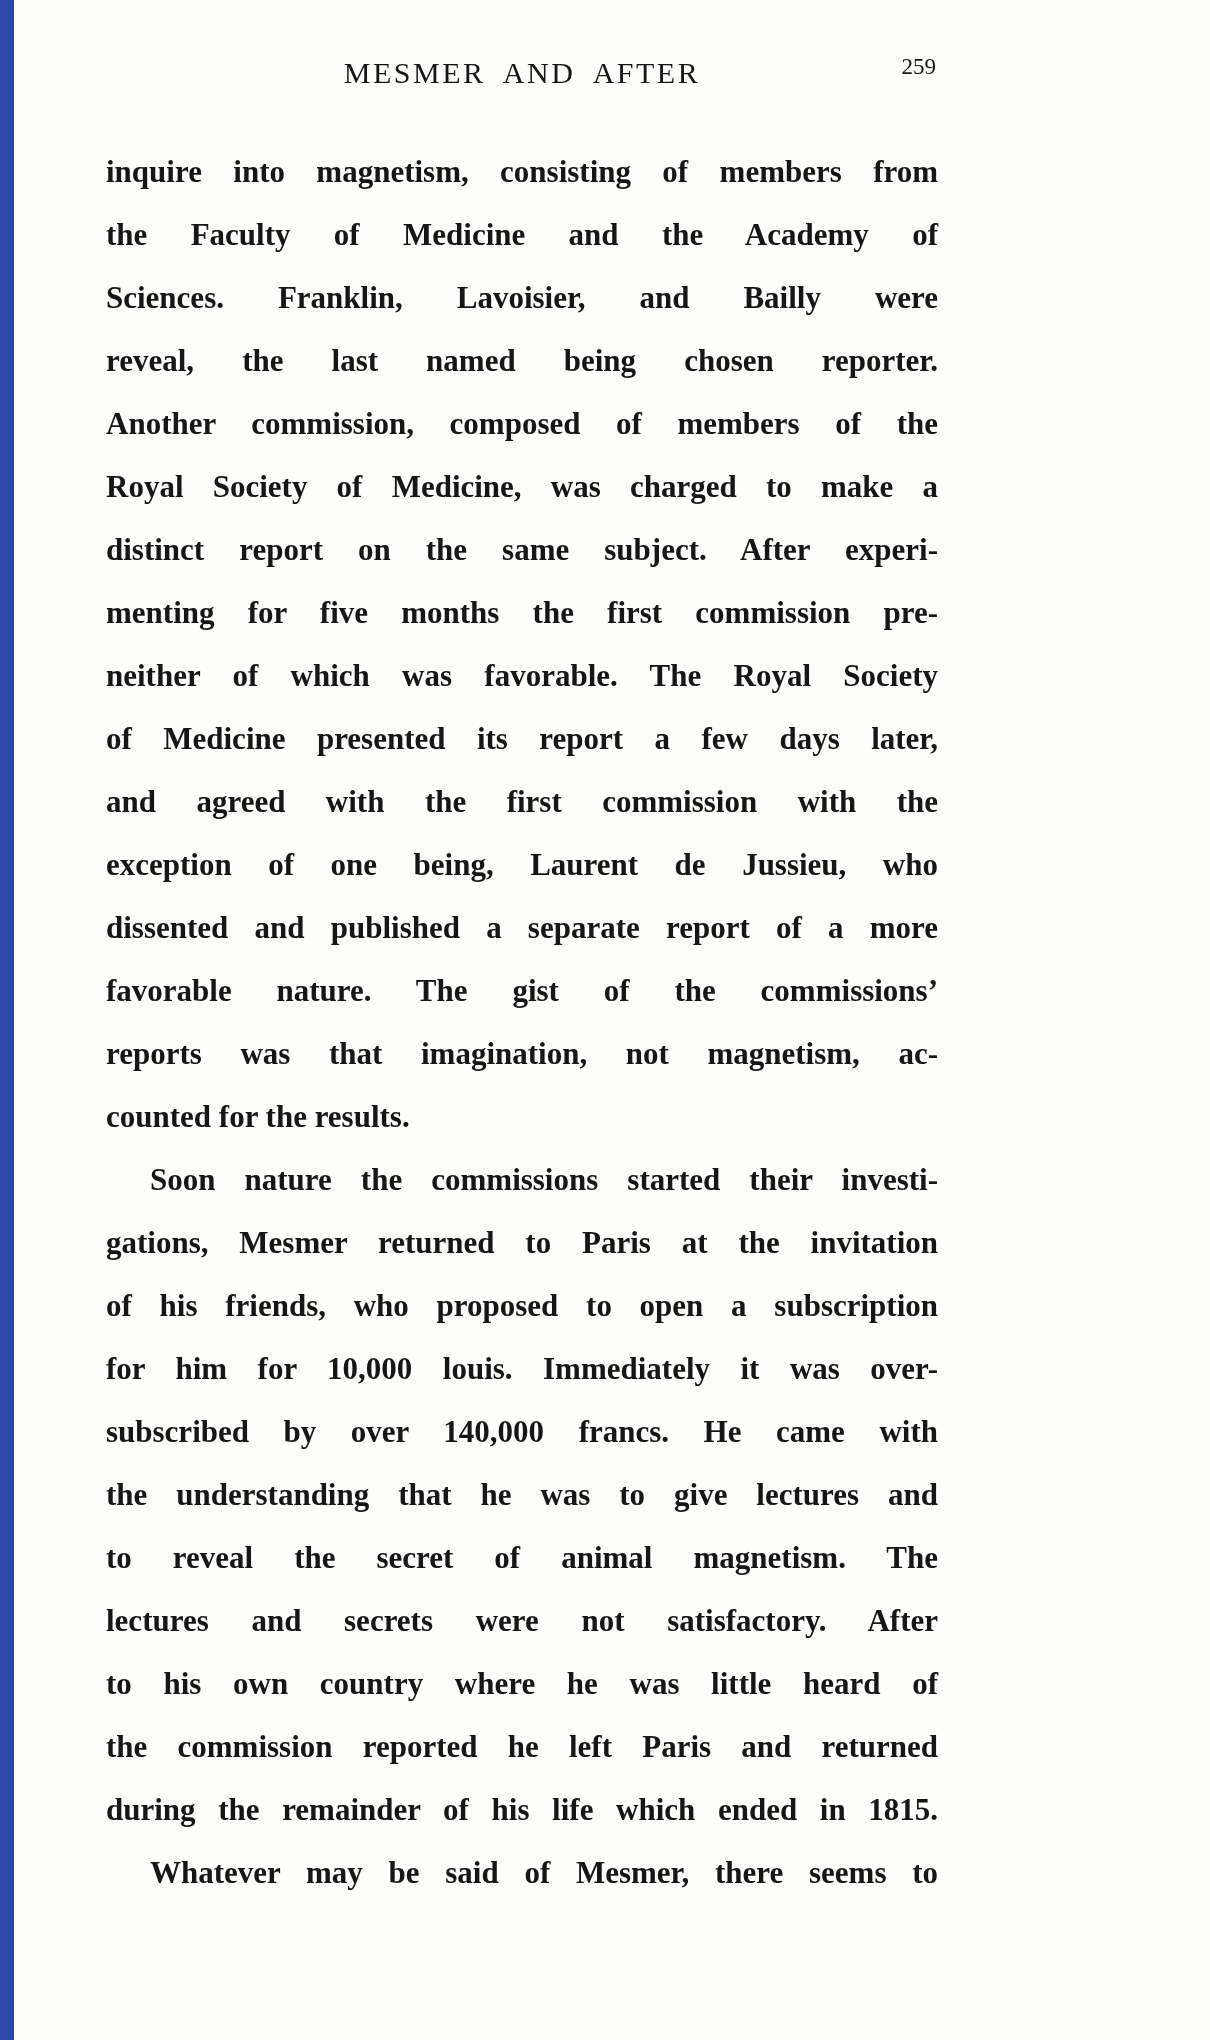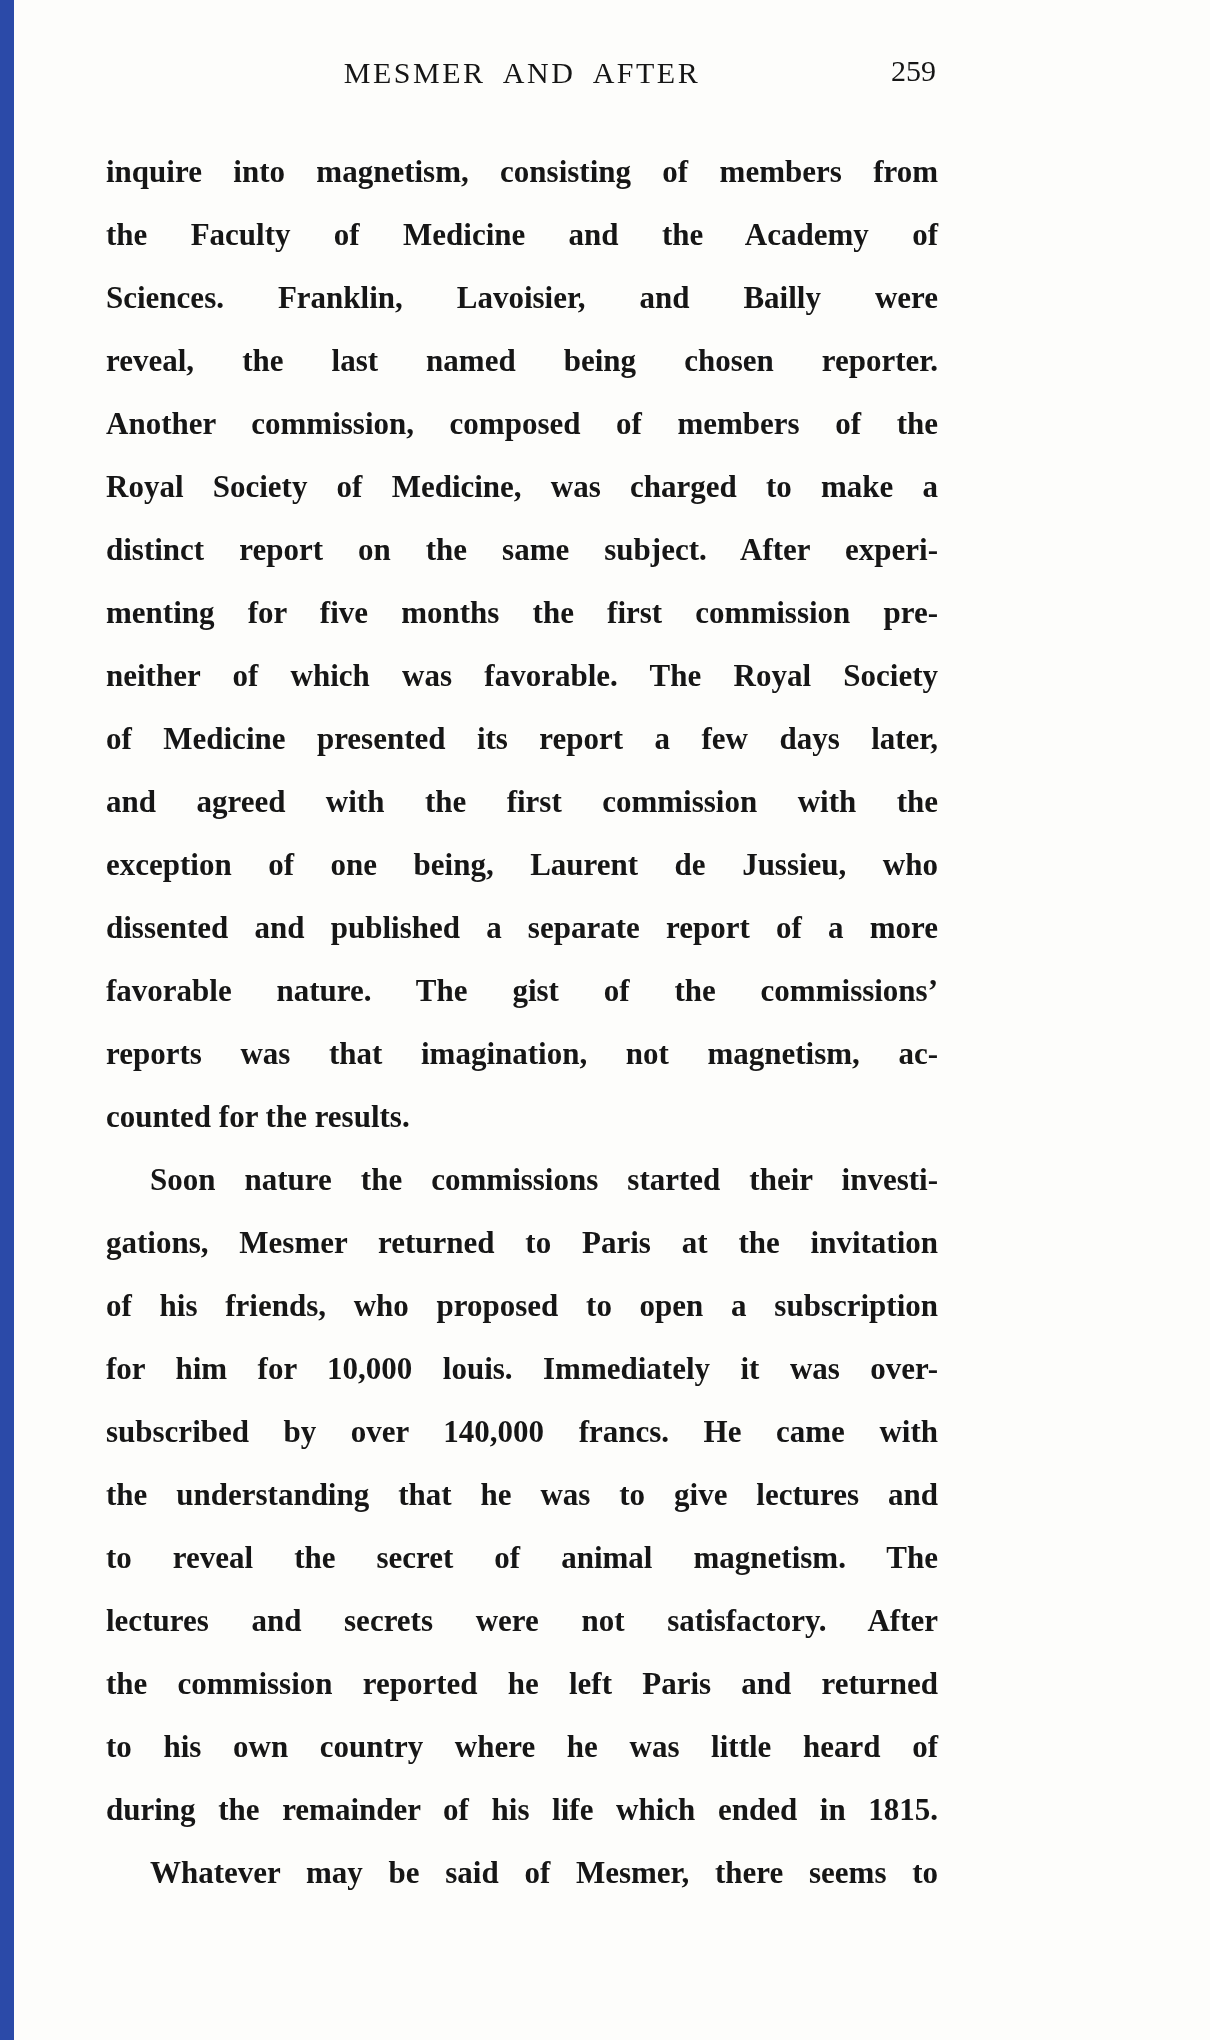"259" .running-header .pagenum { font-size: 30px -> 23px }
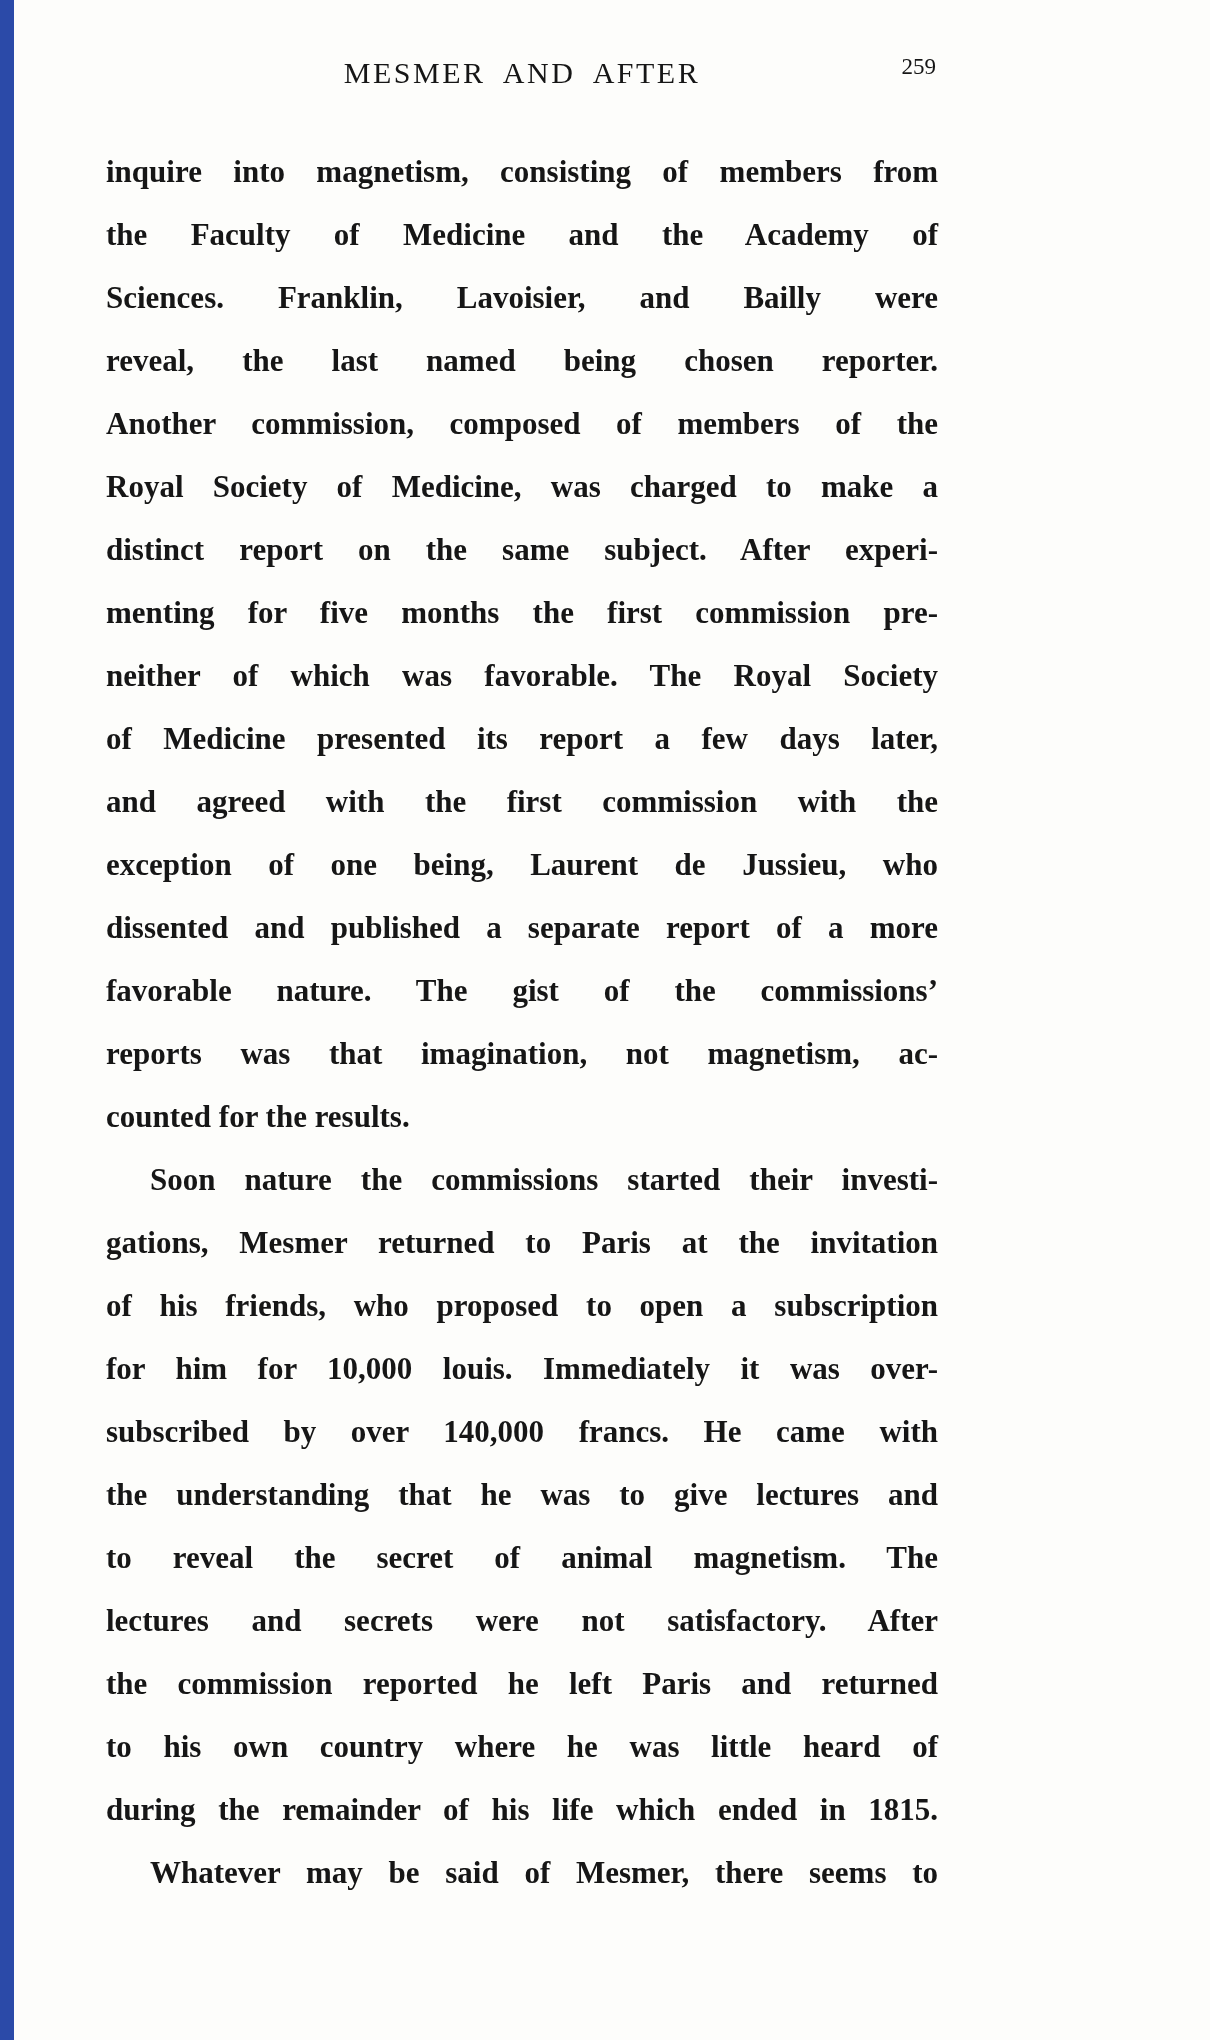"the commission reported he left" div.line { order: before "to his own country where" -> after "to his own country where" }
